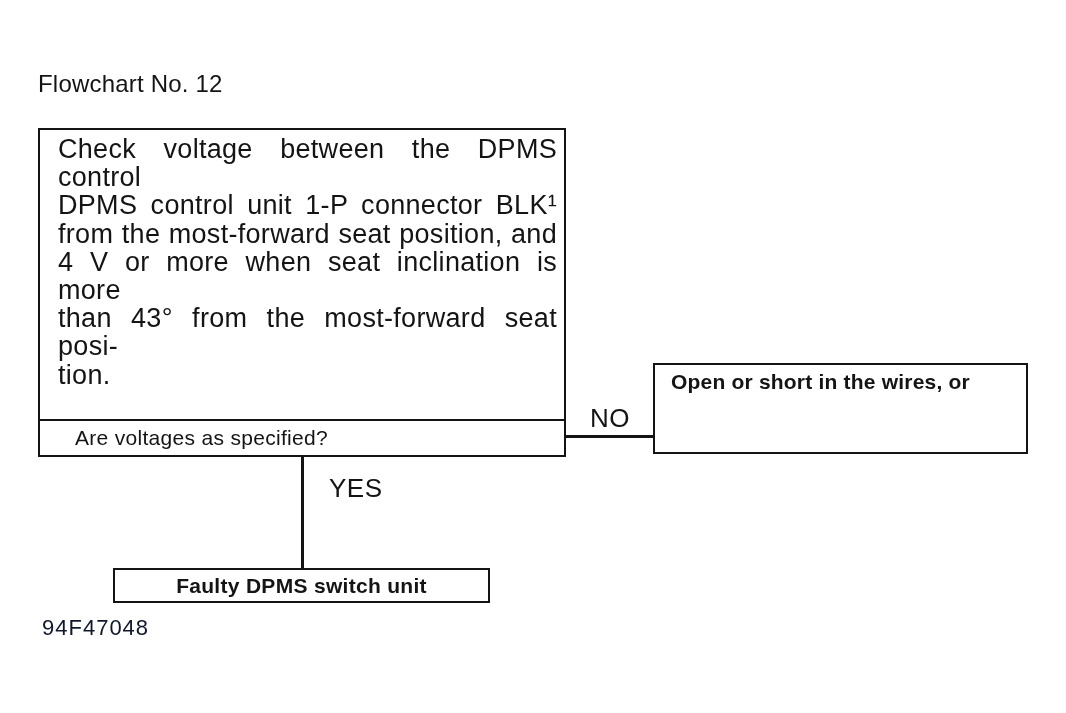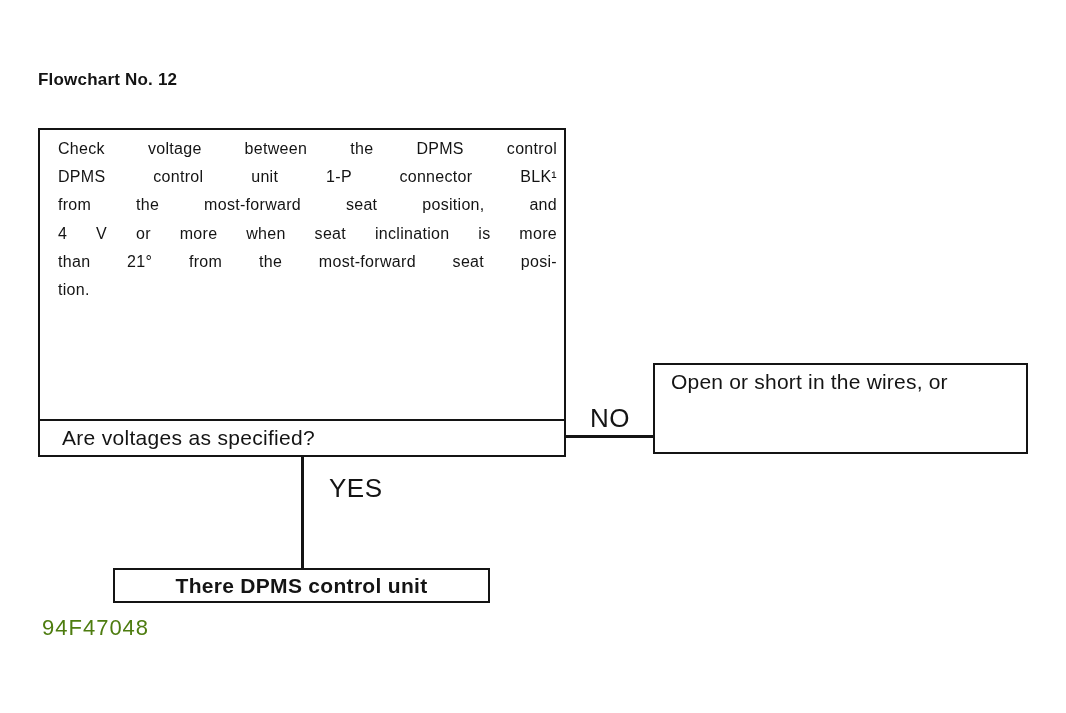"Flowchart No. 12" #title { font-size: 17px -> 24px; font-weight: bold -> normal }
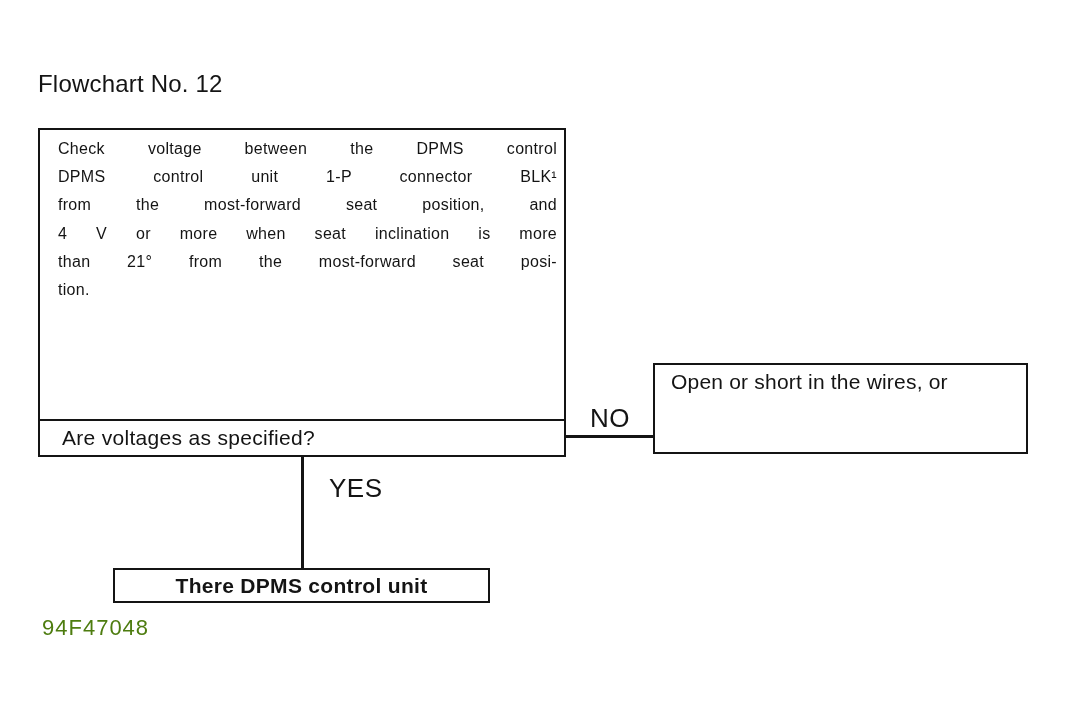"Check voltage between the DPMS" #check-text { font-size: 16px -> 27px }
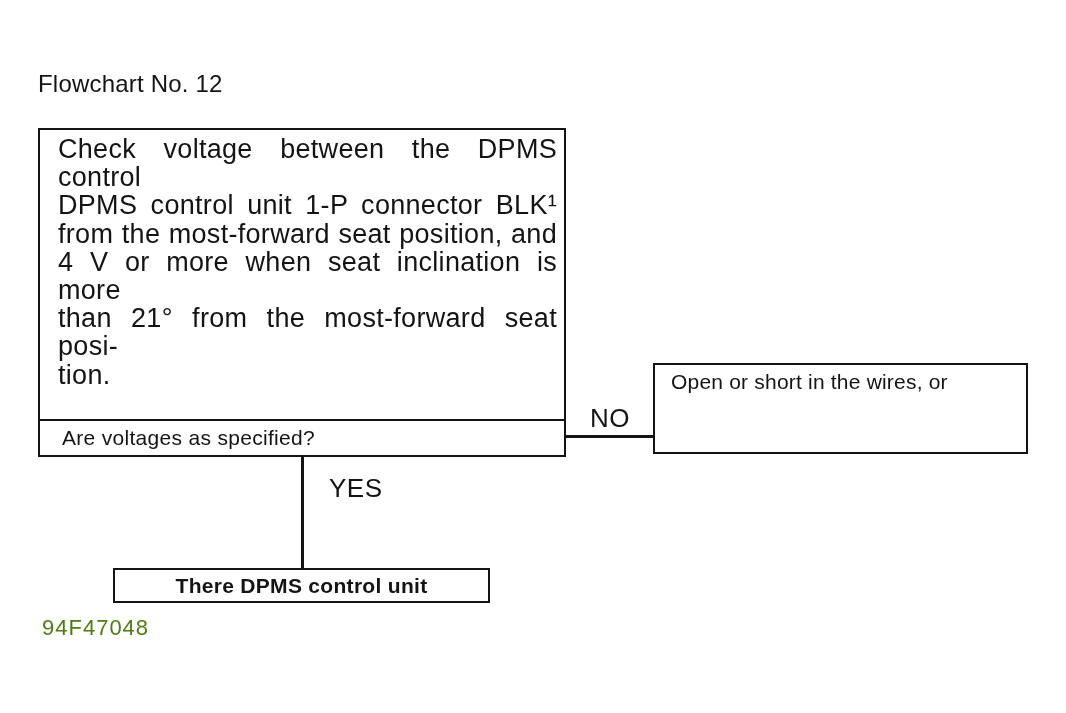"than 21° from the most-forward" div.jline { text: 21 -> 43 }
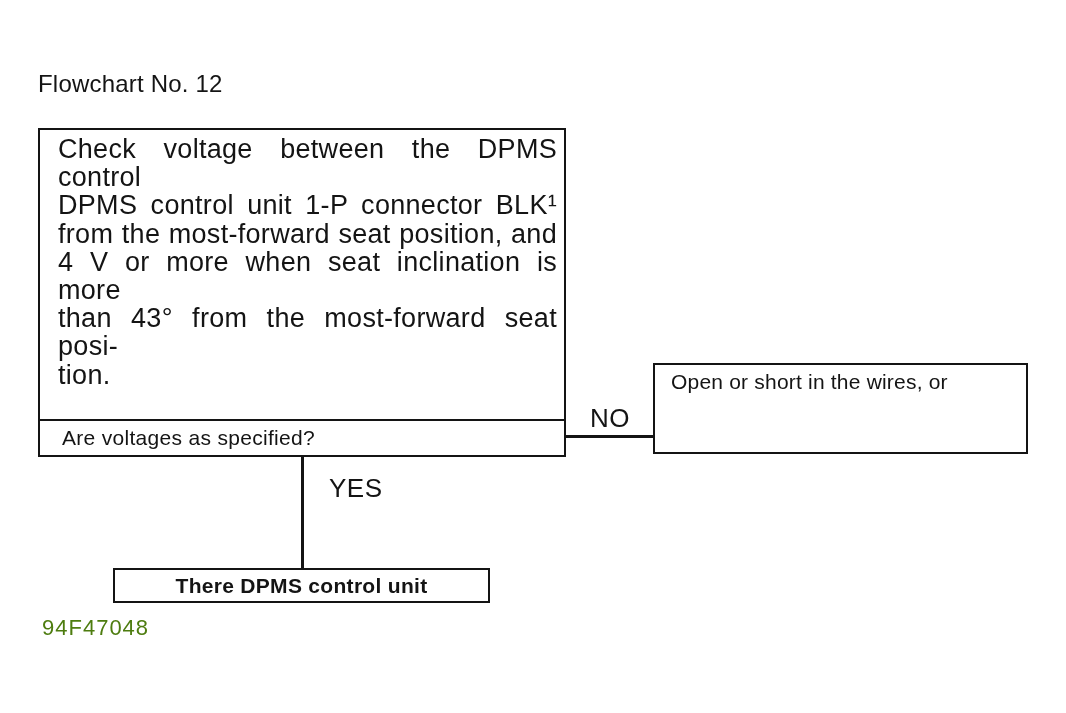"Open or short in the" #no-result-box { font-weight: normal -> bold }
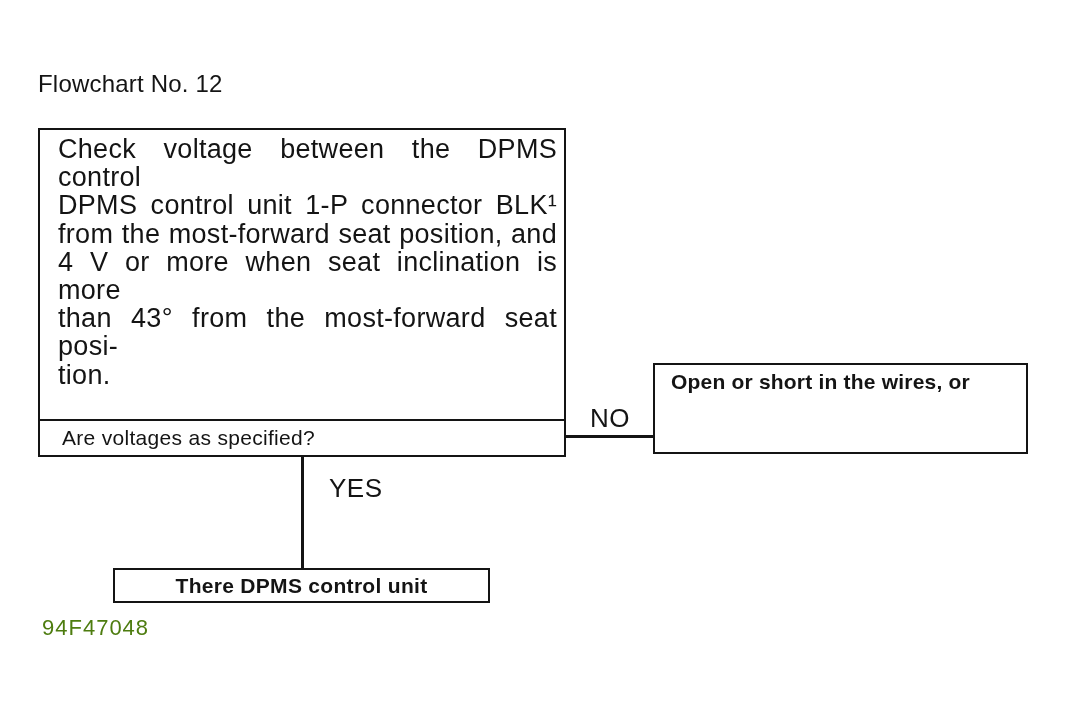"Are voltages as specified?" #question-strip { padding-left: 22px -> 35px }
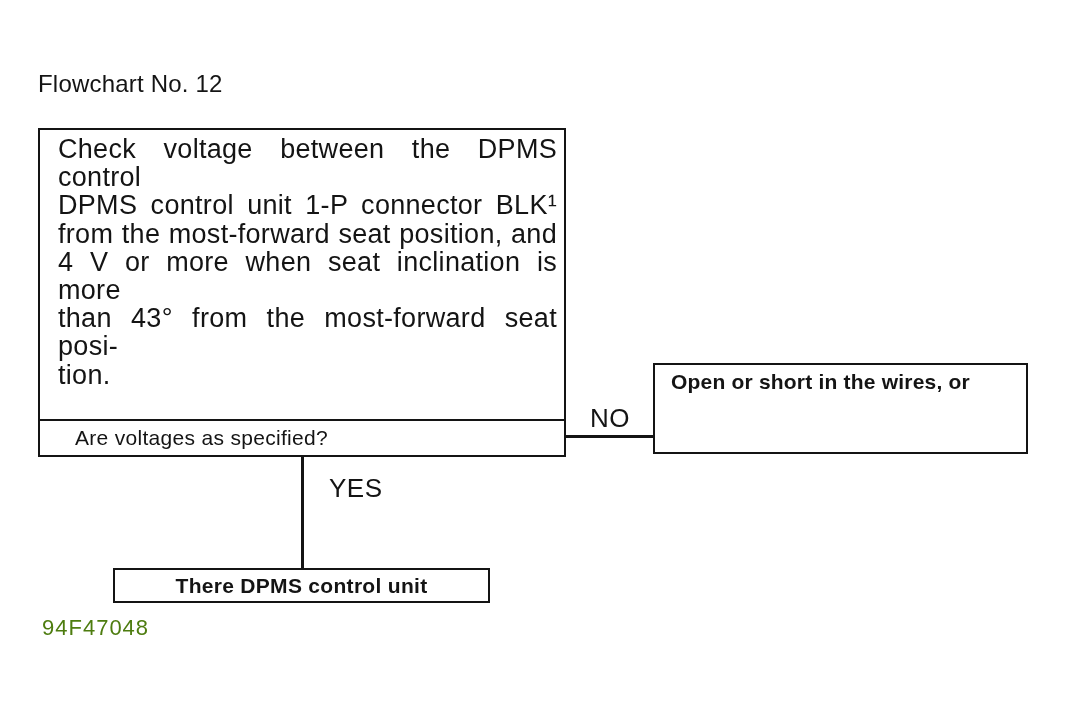"There DPMS control unit" span { text: There DPMS control -> Faulty DPMS switch }
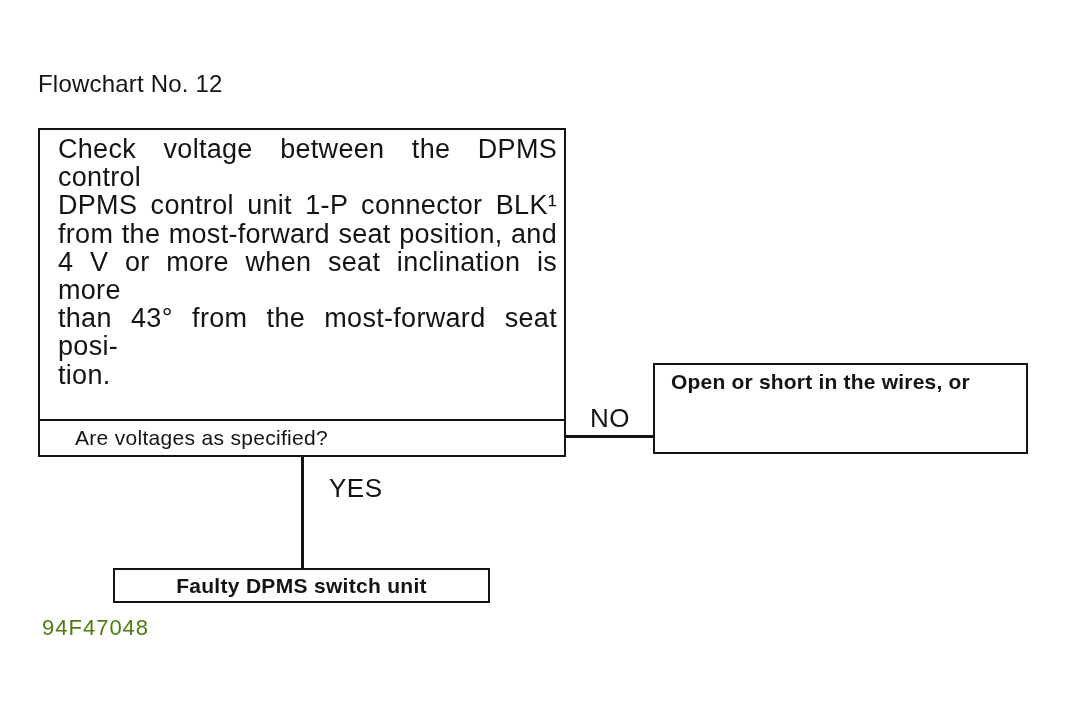"94F47048" #footer-code { color: #4d7c0f -> #0f172a }
